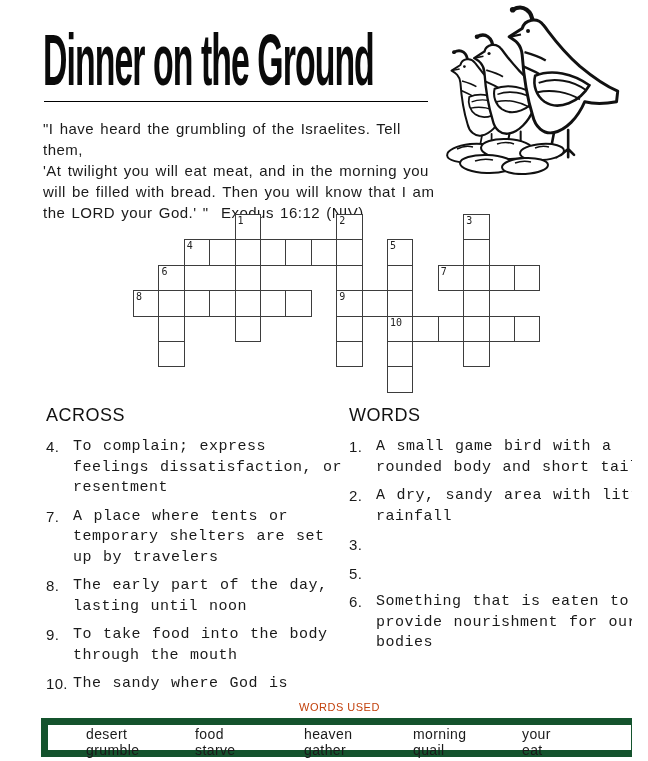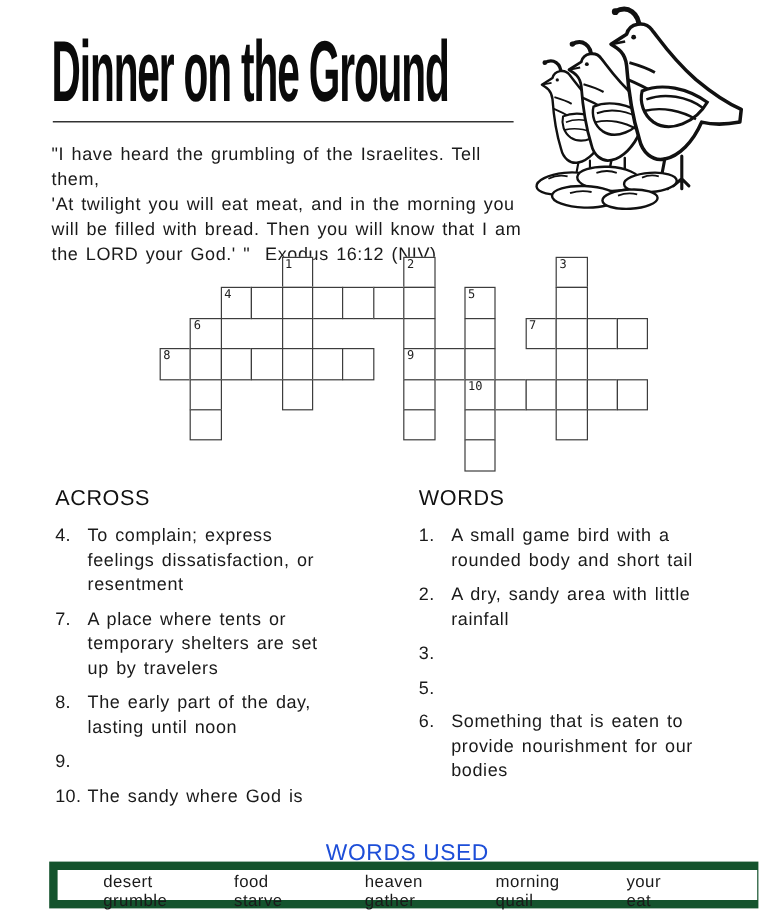"To complain; express" .clue-text { font-family: none -> Liberation Mono, monospace }
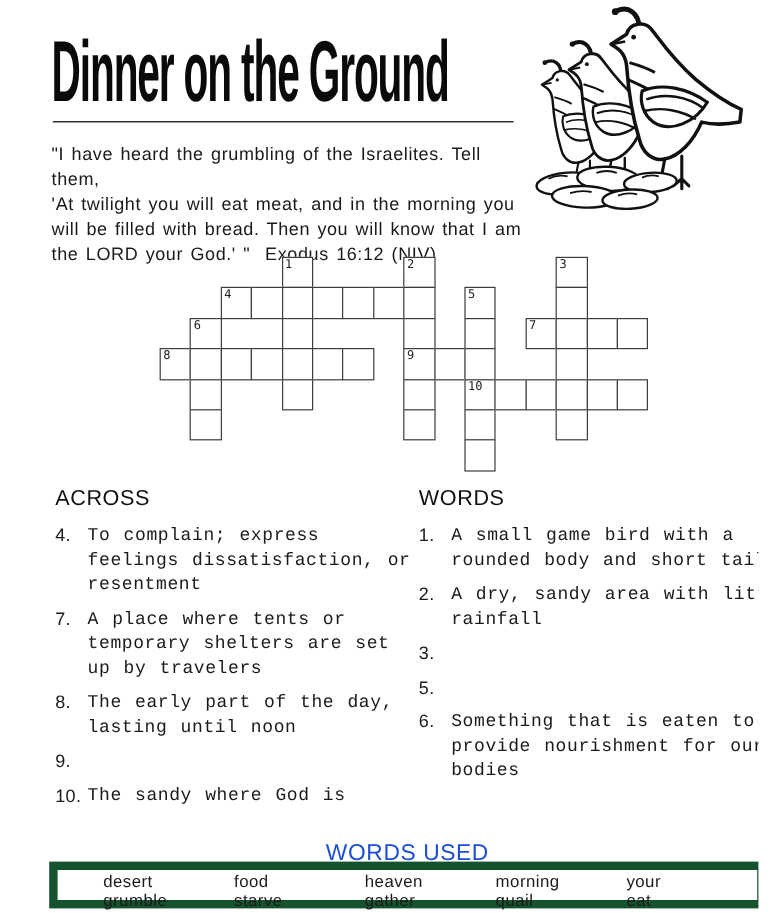"To take food into the" span.clue-text { html: none -> <span>To take food into the body through the mouth</span> }
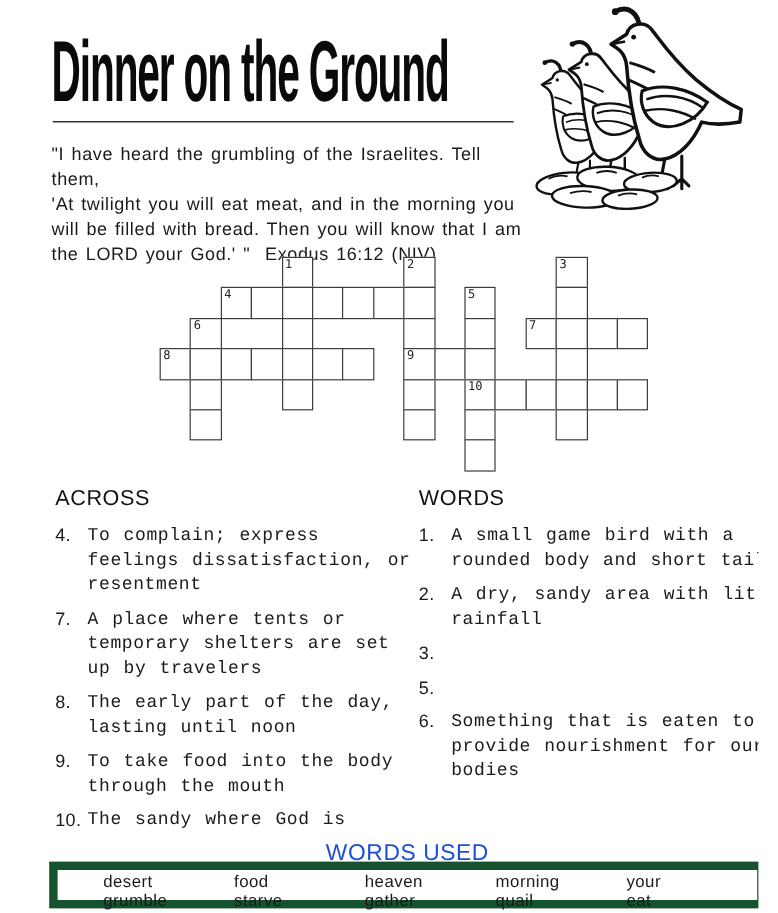"WORDS USED" .wb-head { color: #1d4ed8 -> #c2410c; font-size: 19px -> 11px }
